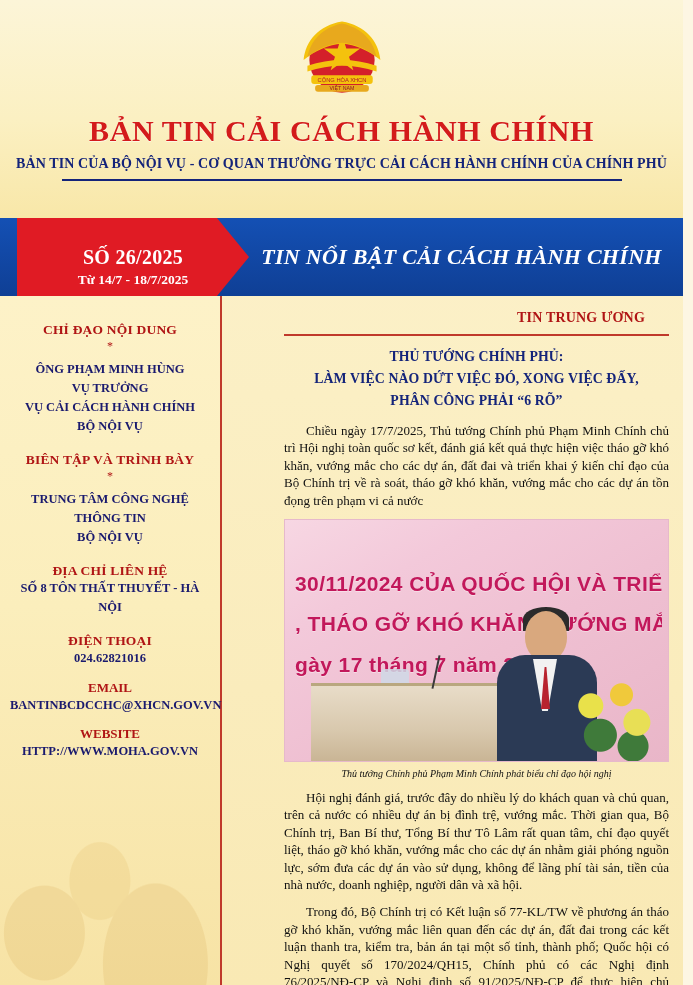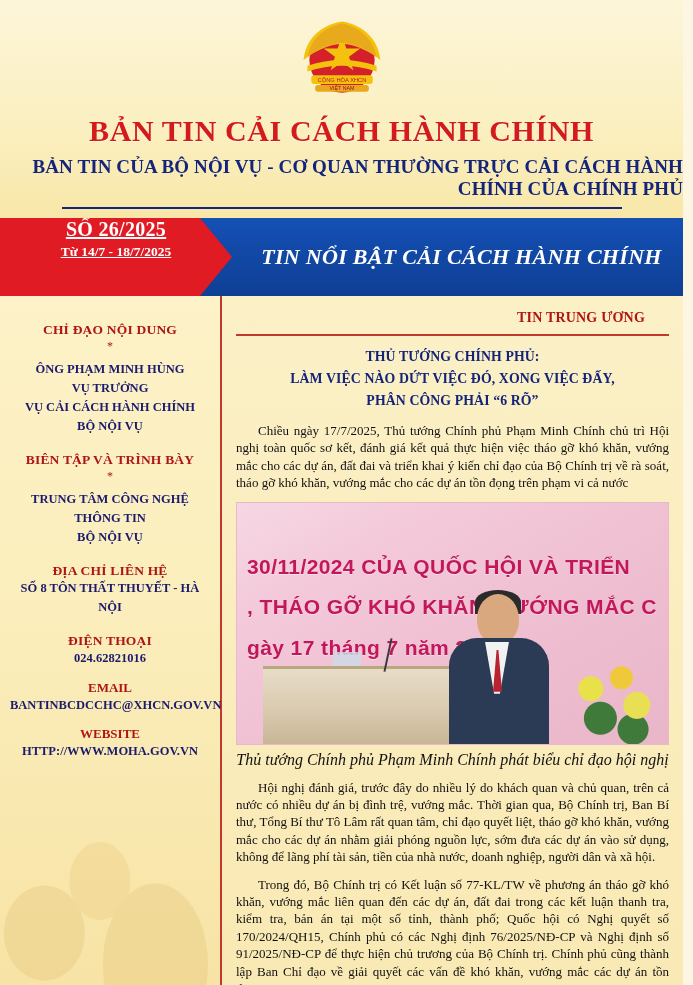"BẢN TIN CỦA BỘ NỘI" .masthead-sub { font-size: 19px -> 14px; text-align: right -> none }
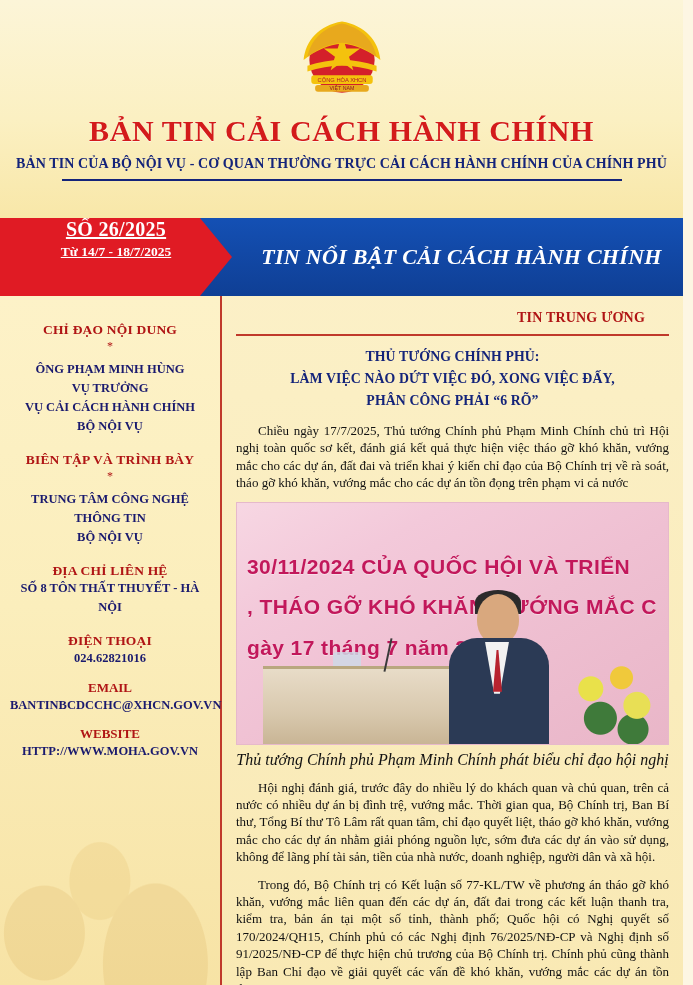"SỐ 26/2025" .banner-red { left: 0 -> 17px; padding-top: 0 -> 28px; text-decoration: underline -> none }
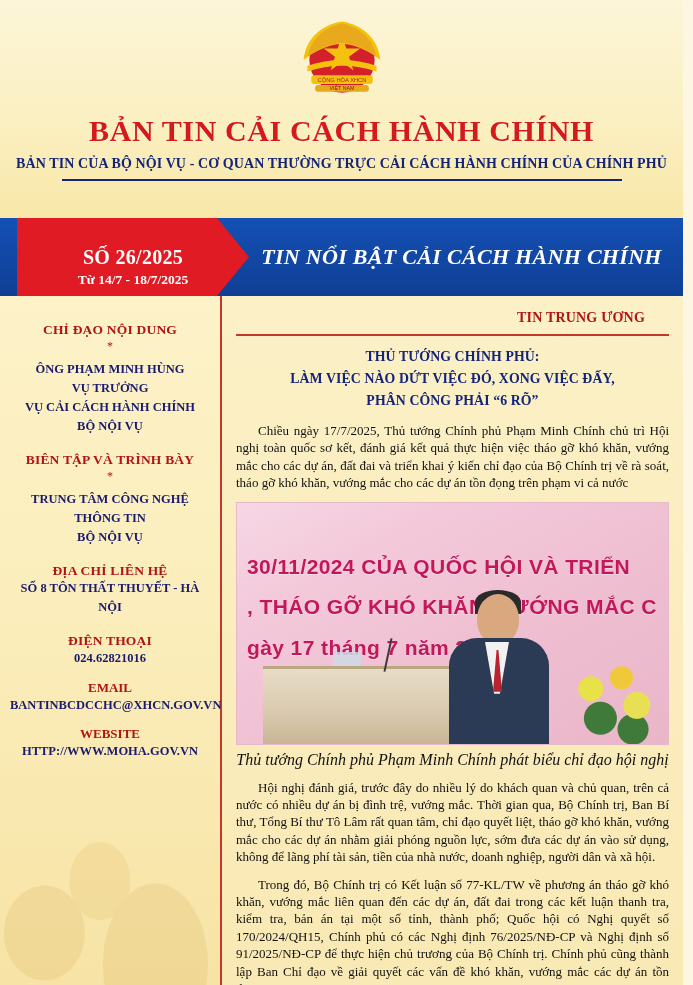"CHỈ ĐẠO NỘI DUNG" .body-wrap { gap: none -> 48px }
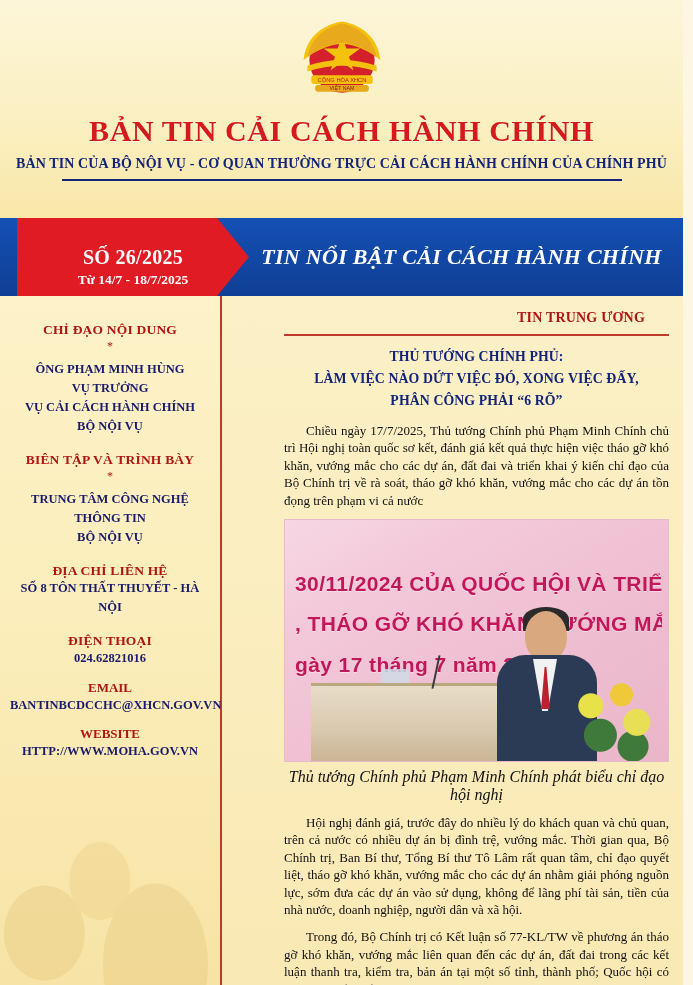"Thủ tướng Chính phủ Phạm" .caption { font-size: 16px -> 10px }
